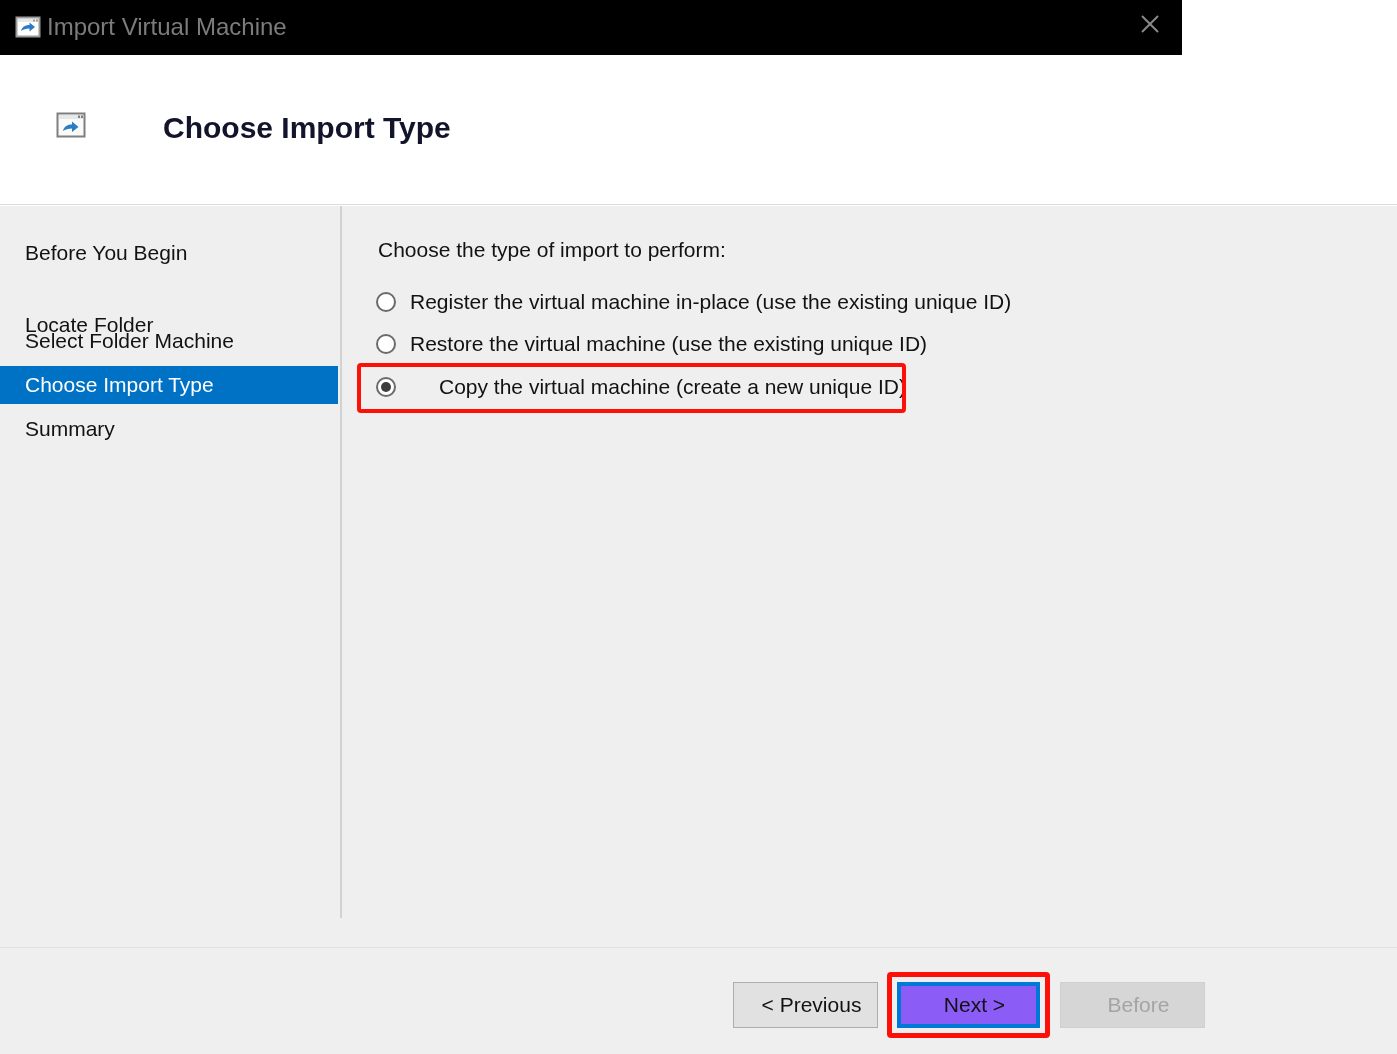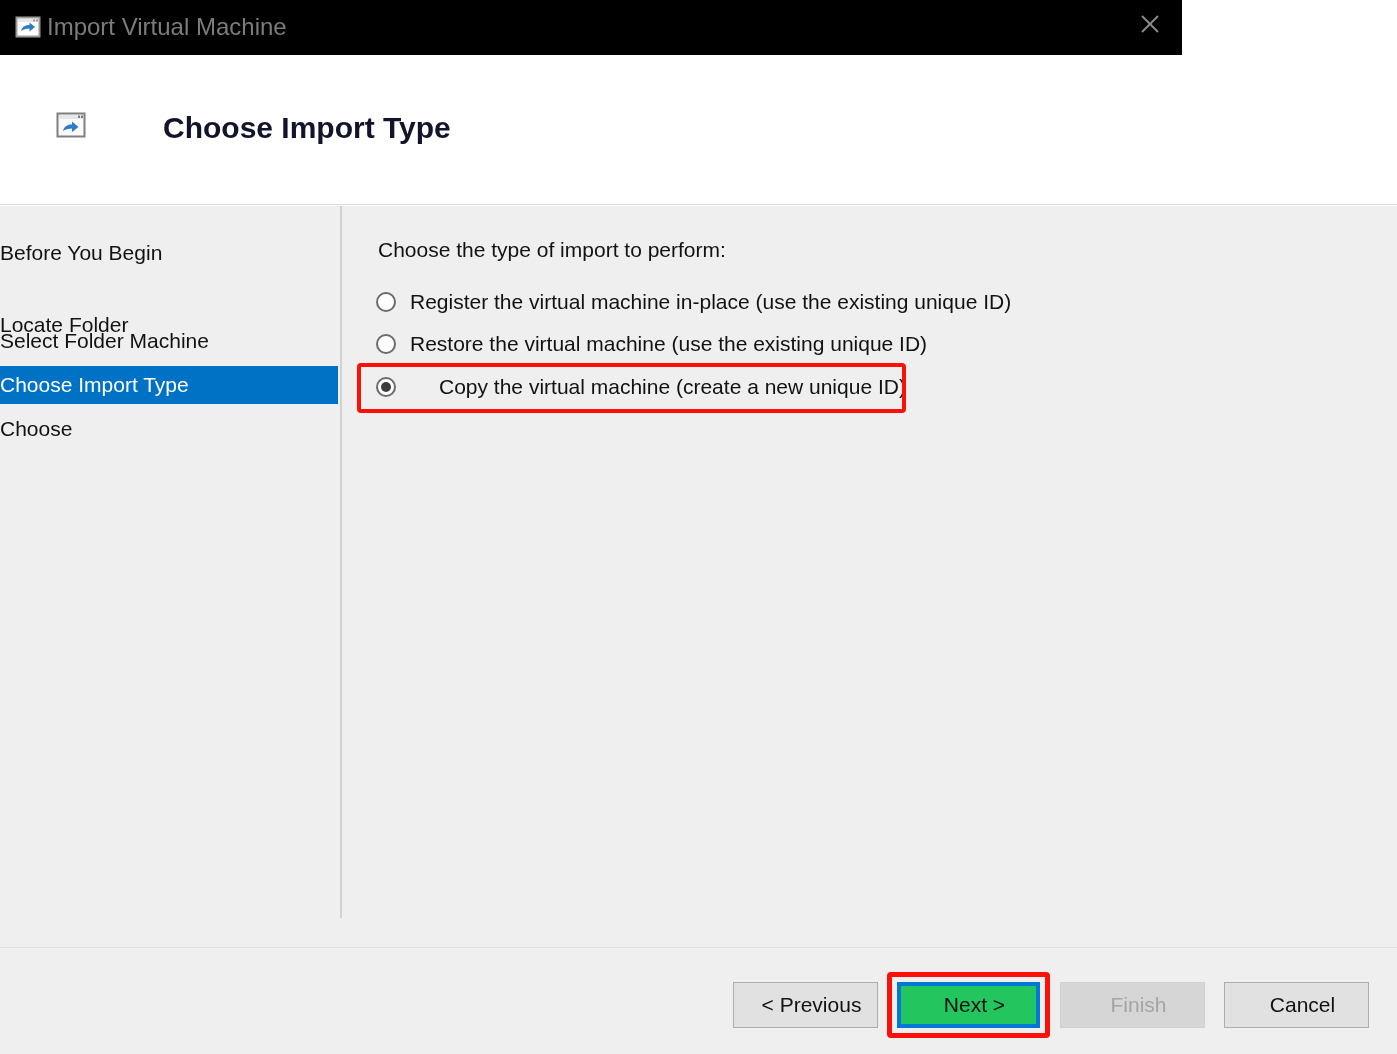"Before You Begin" .nav-item { padding-left: none -> 25px }
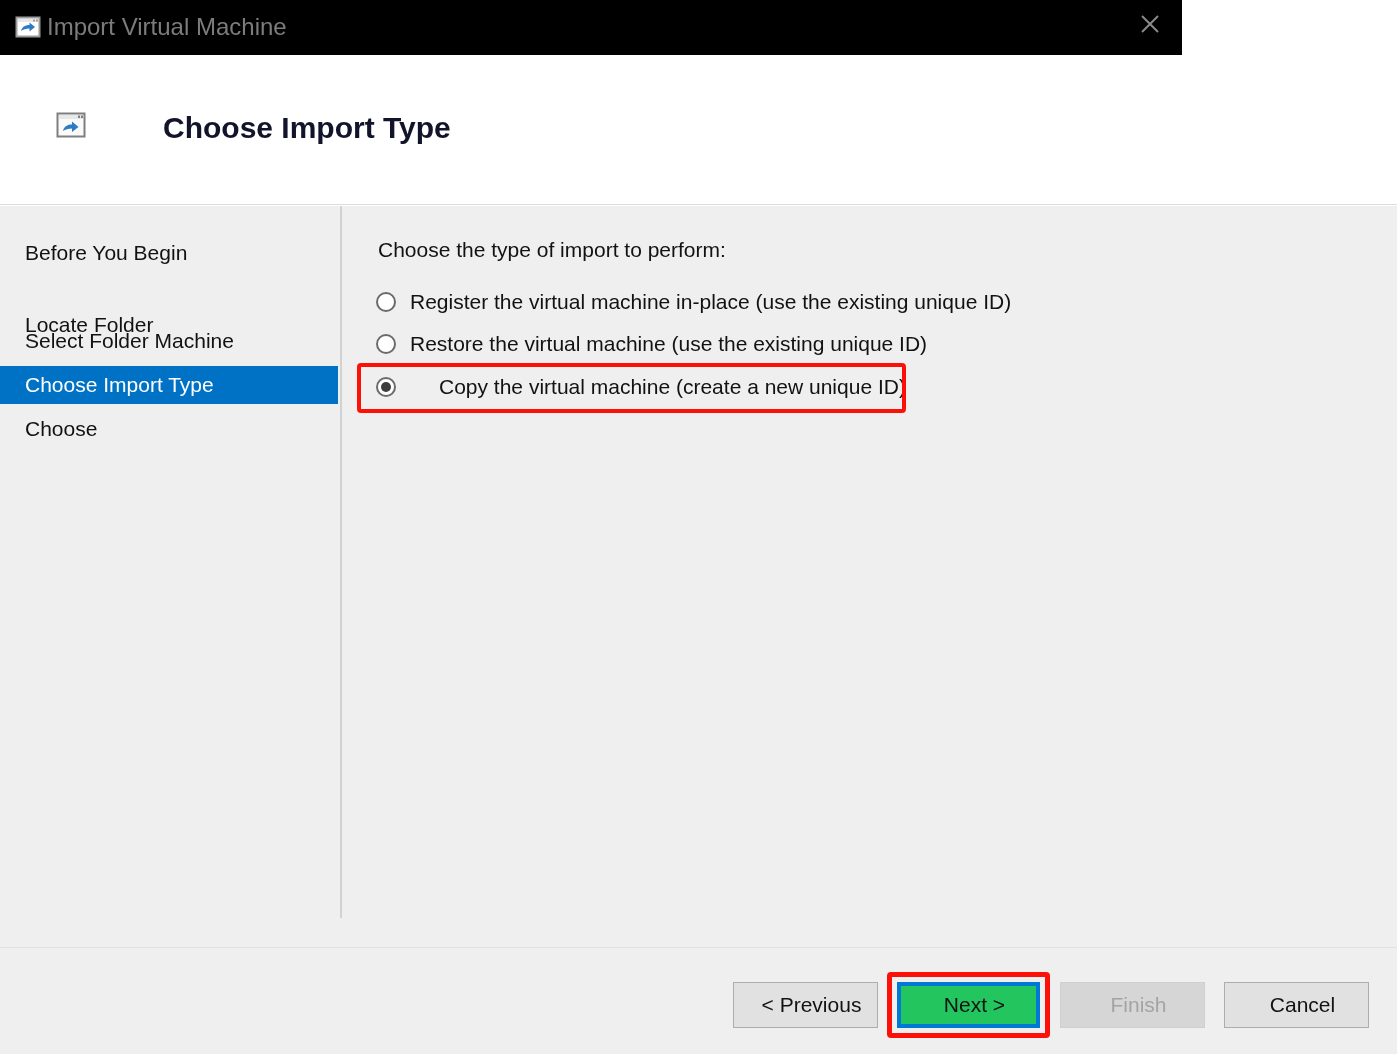"Choose" span { text: Choose -> Summary }
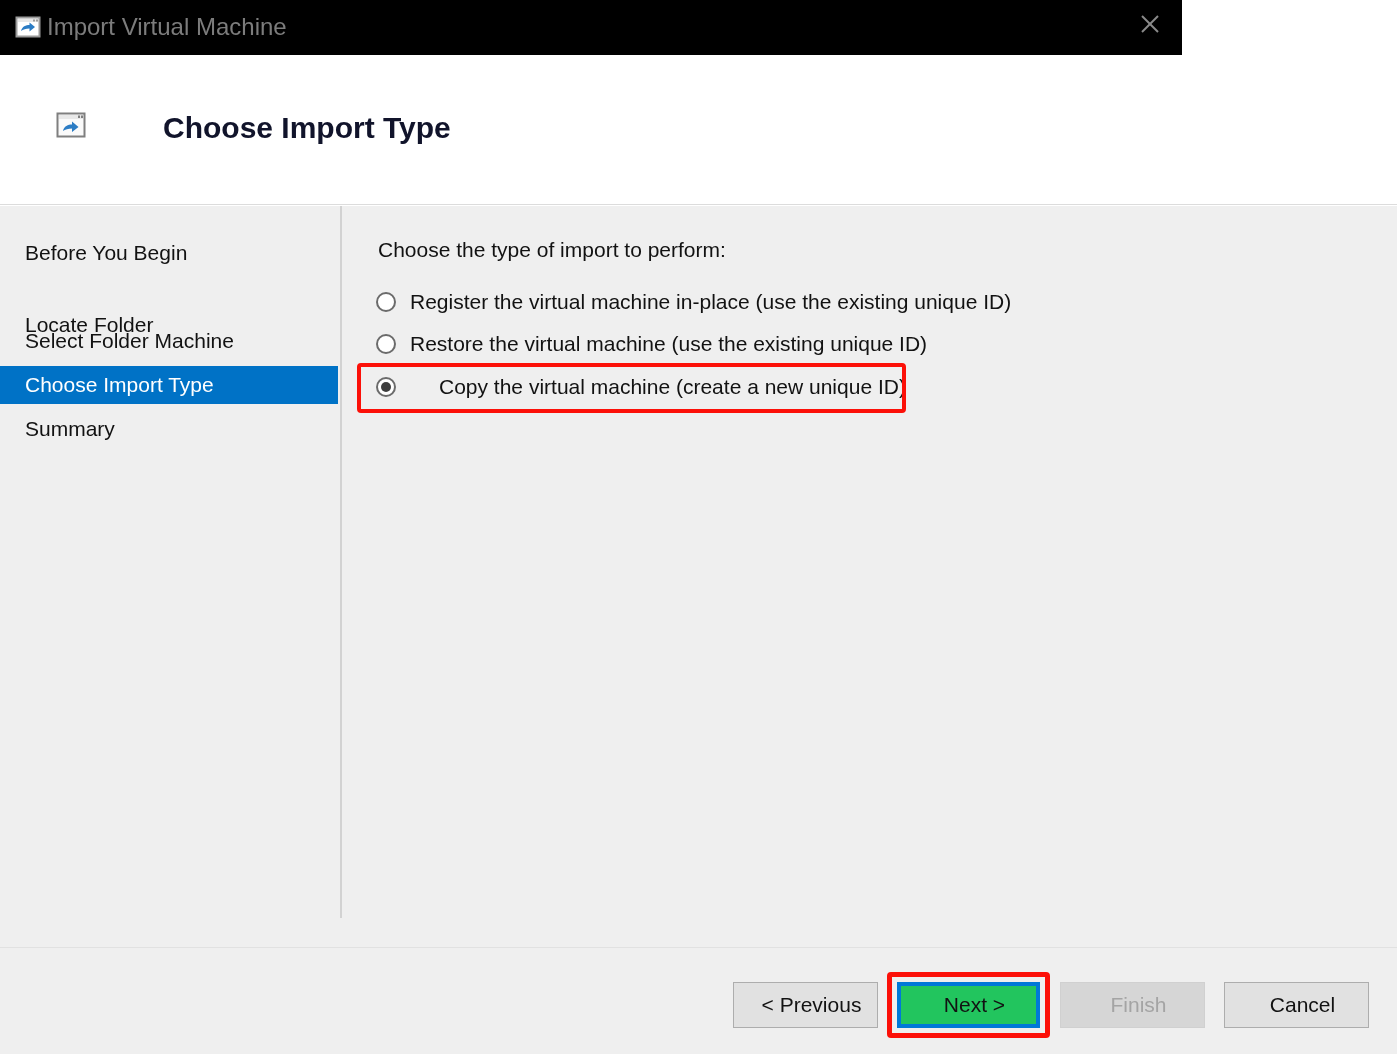"Next >" .dlg-button.default { background: #22c55e -> #8b5cf6 }
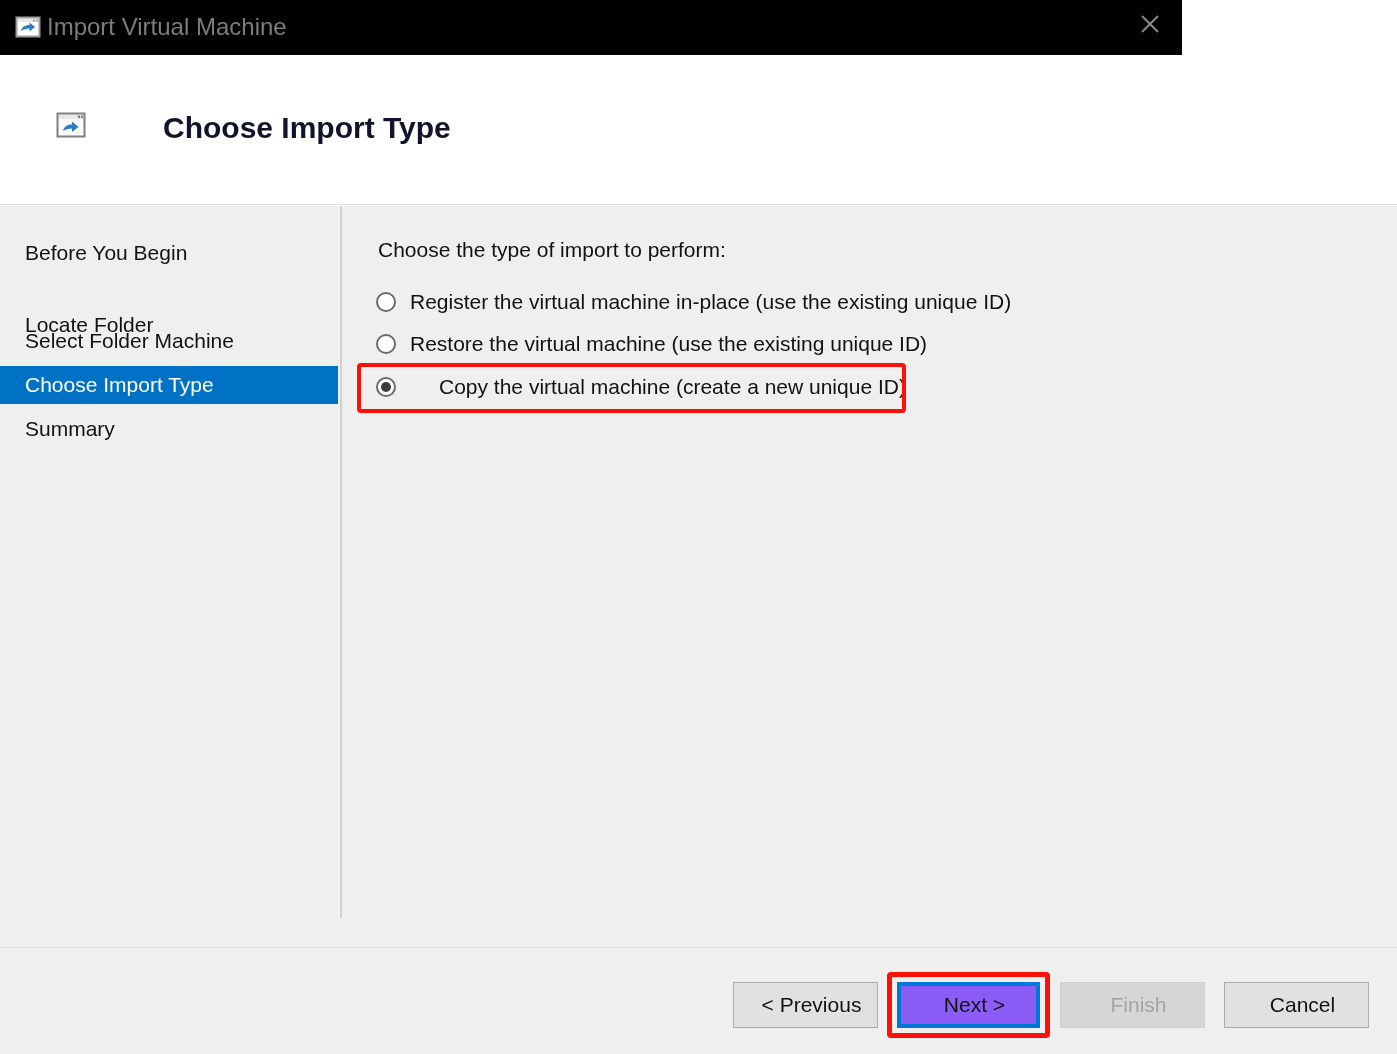"Finish" span { text: Finish -> Before }
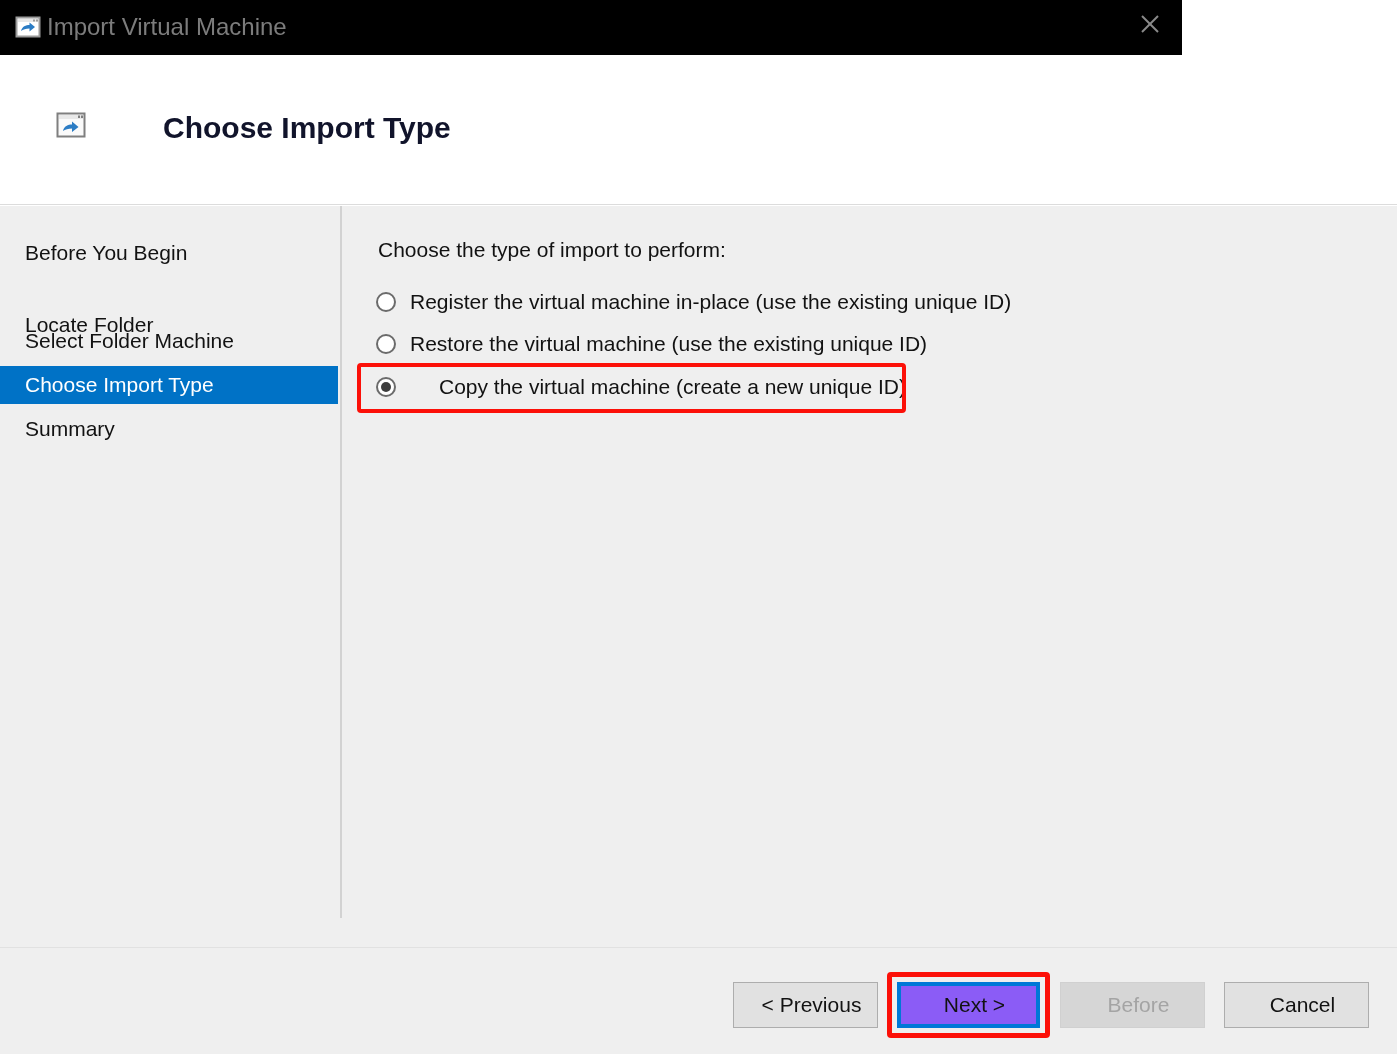"Cancel" div.dlg-button { html: <div> <span>Cancel</span> </div> -> none }
